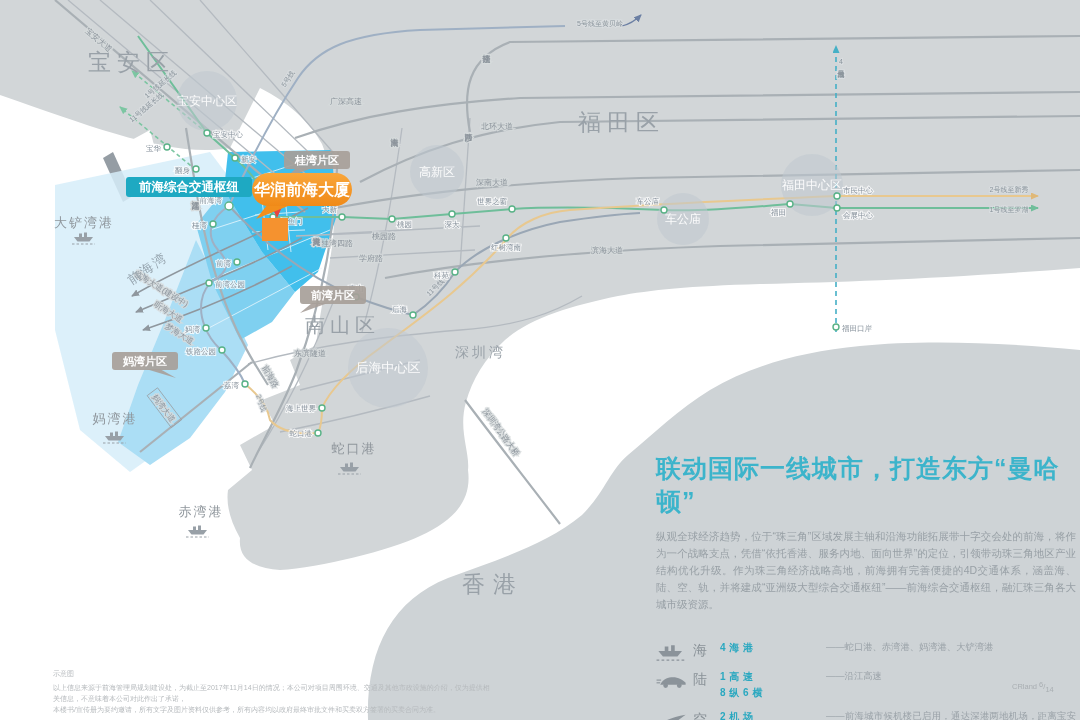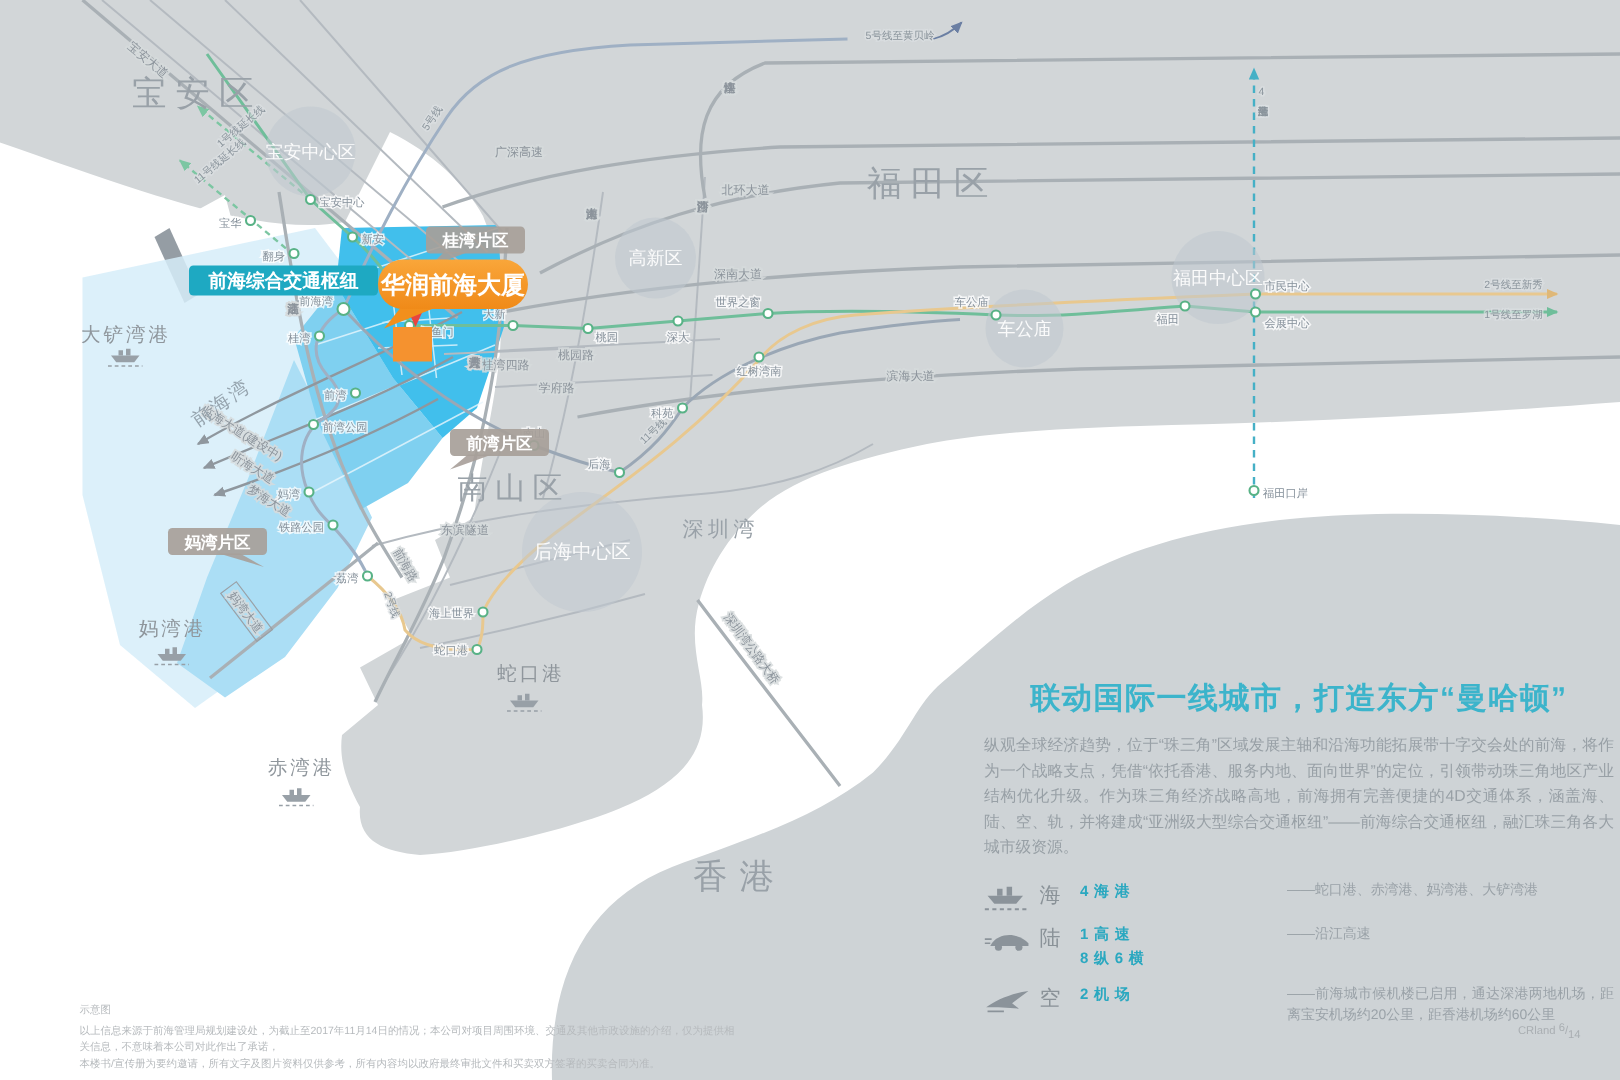"联动国际一线城市，打造东方“曼哈顿”" .panel h1 { font-size: 20px -> 25px; text-align: center -> none }
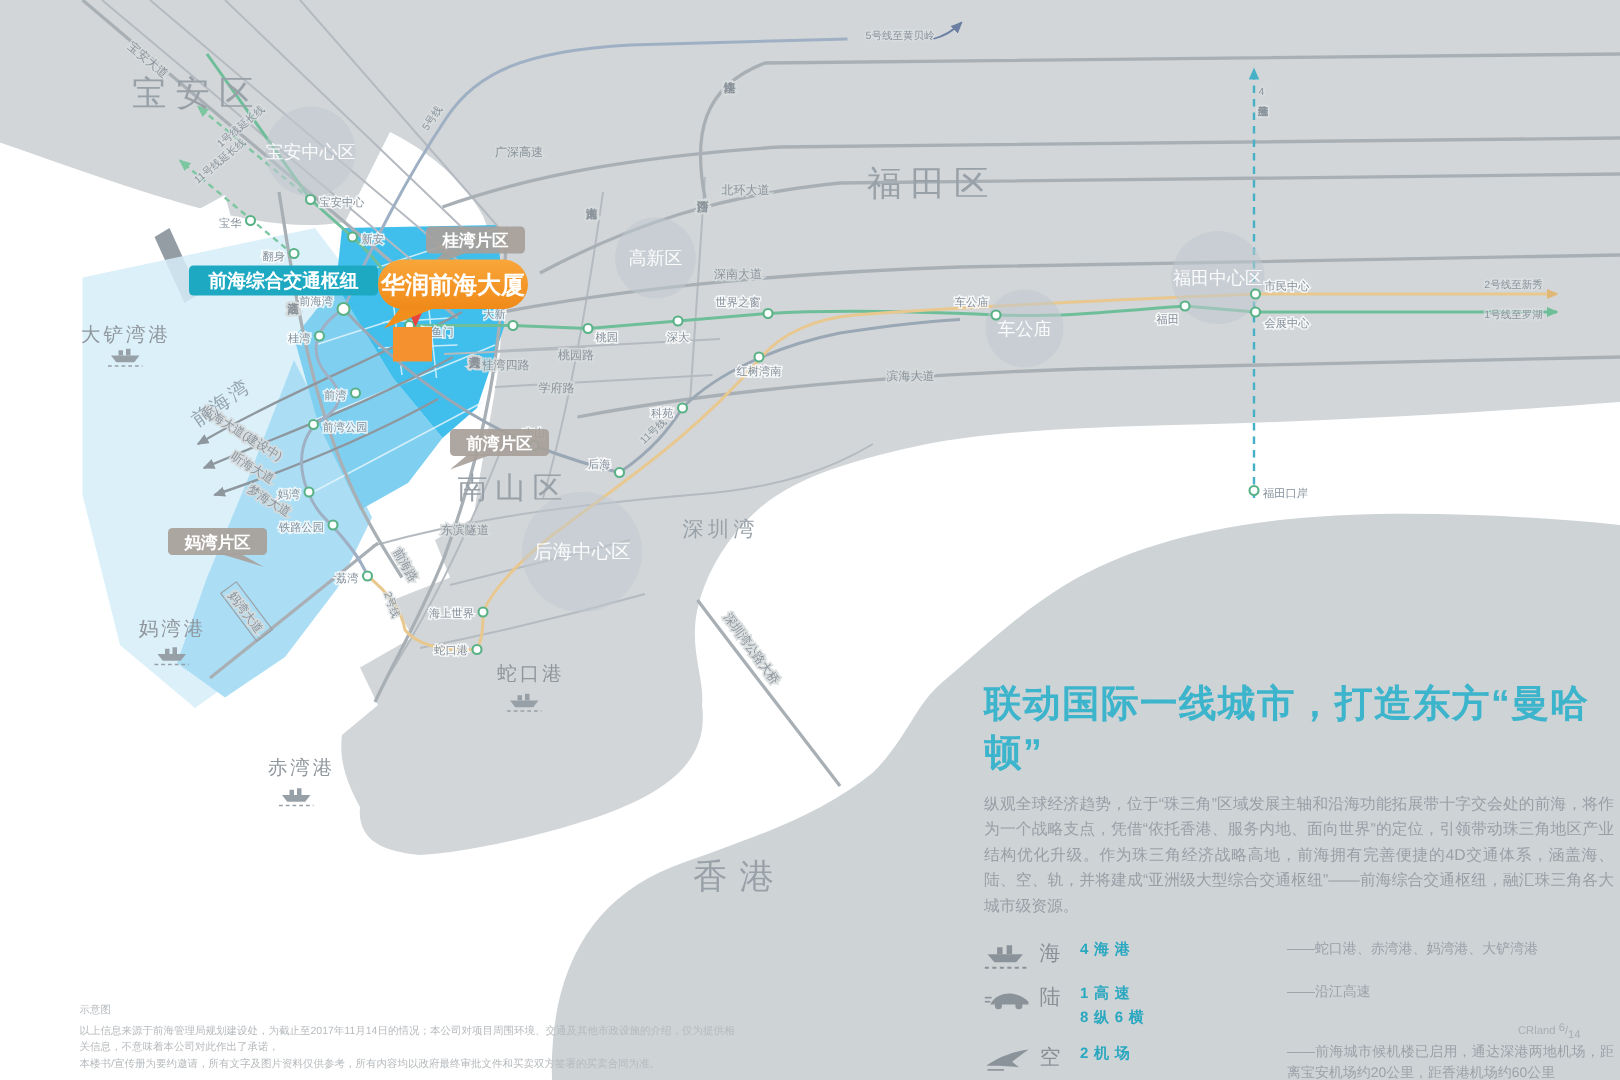"纵观全球经济趋势，位于“珠三角”区域发展主轴和沿海功能拓展带十字交会处的前海，将" .panel p { margin: 0 0 13px -> 0 0 28px }
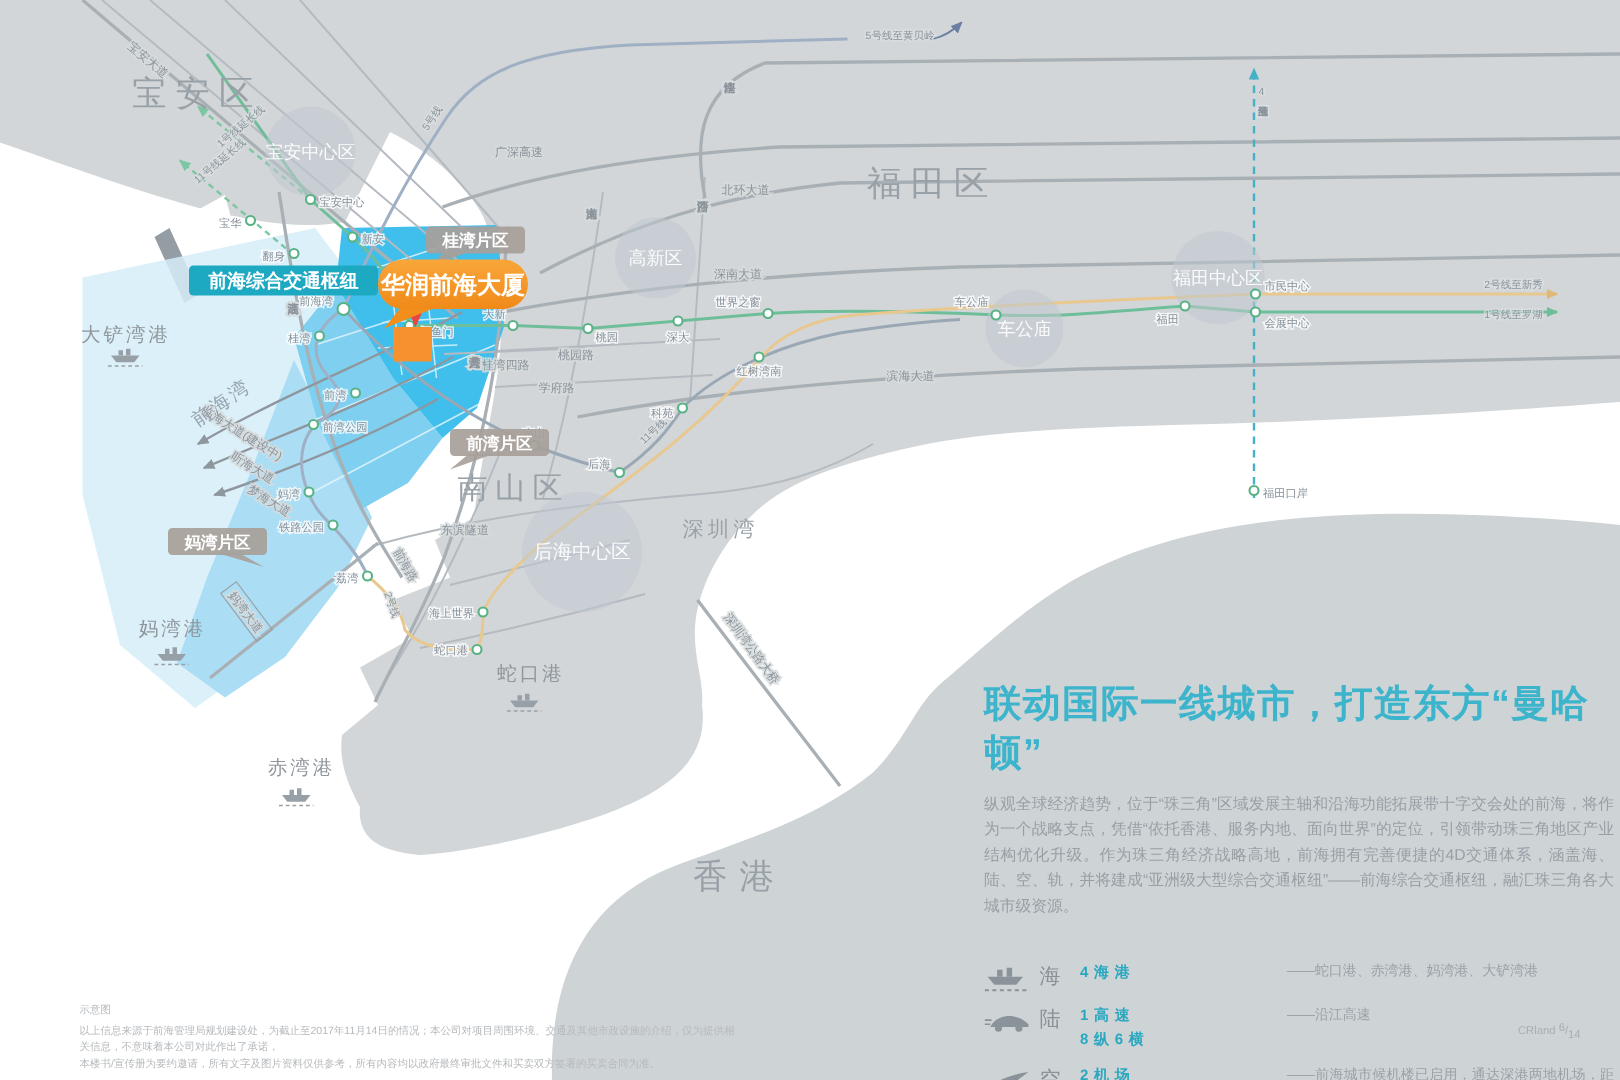"4 海 港" .lg-row { gap: 32px -> none }
